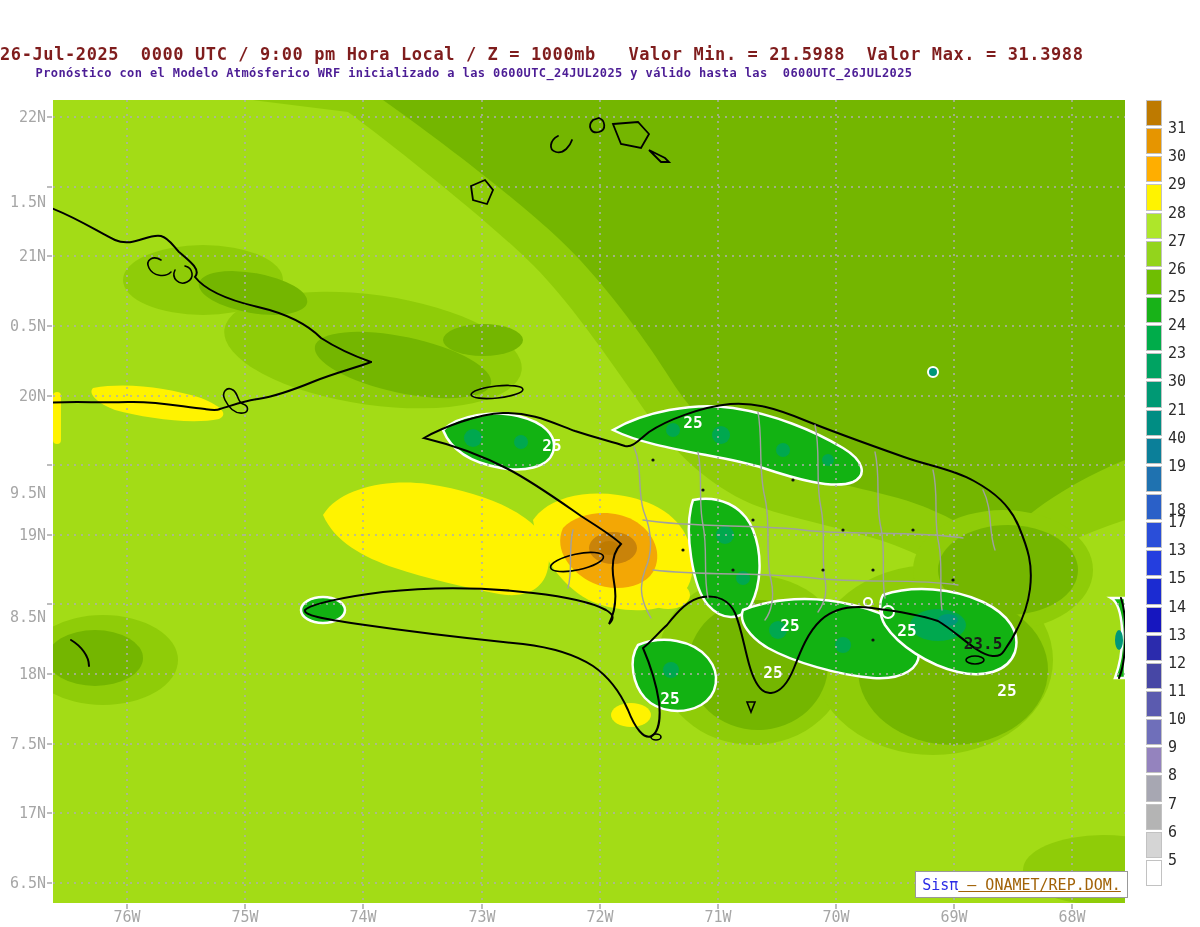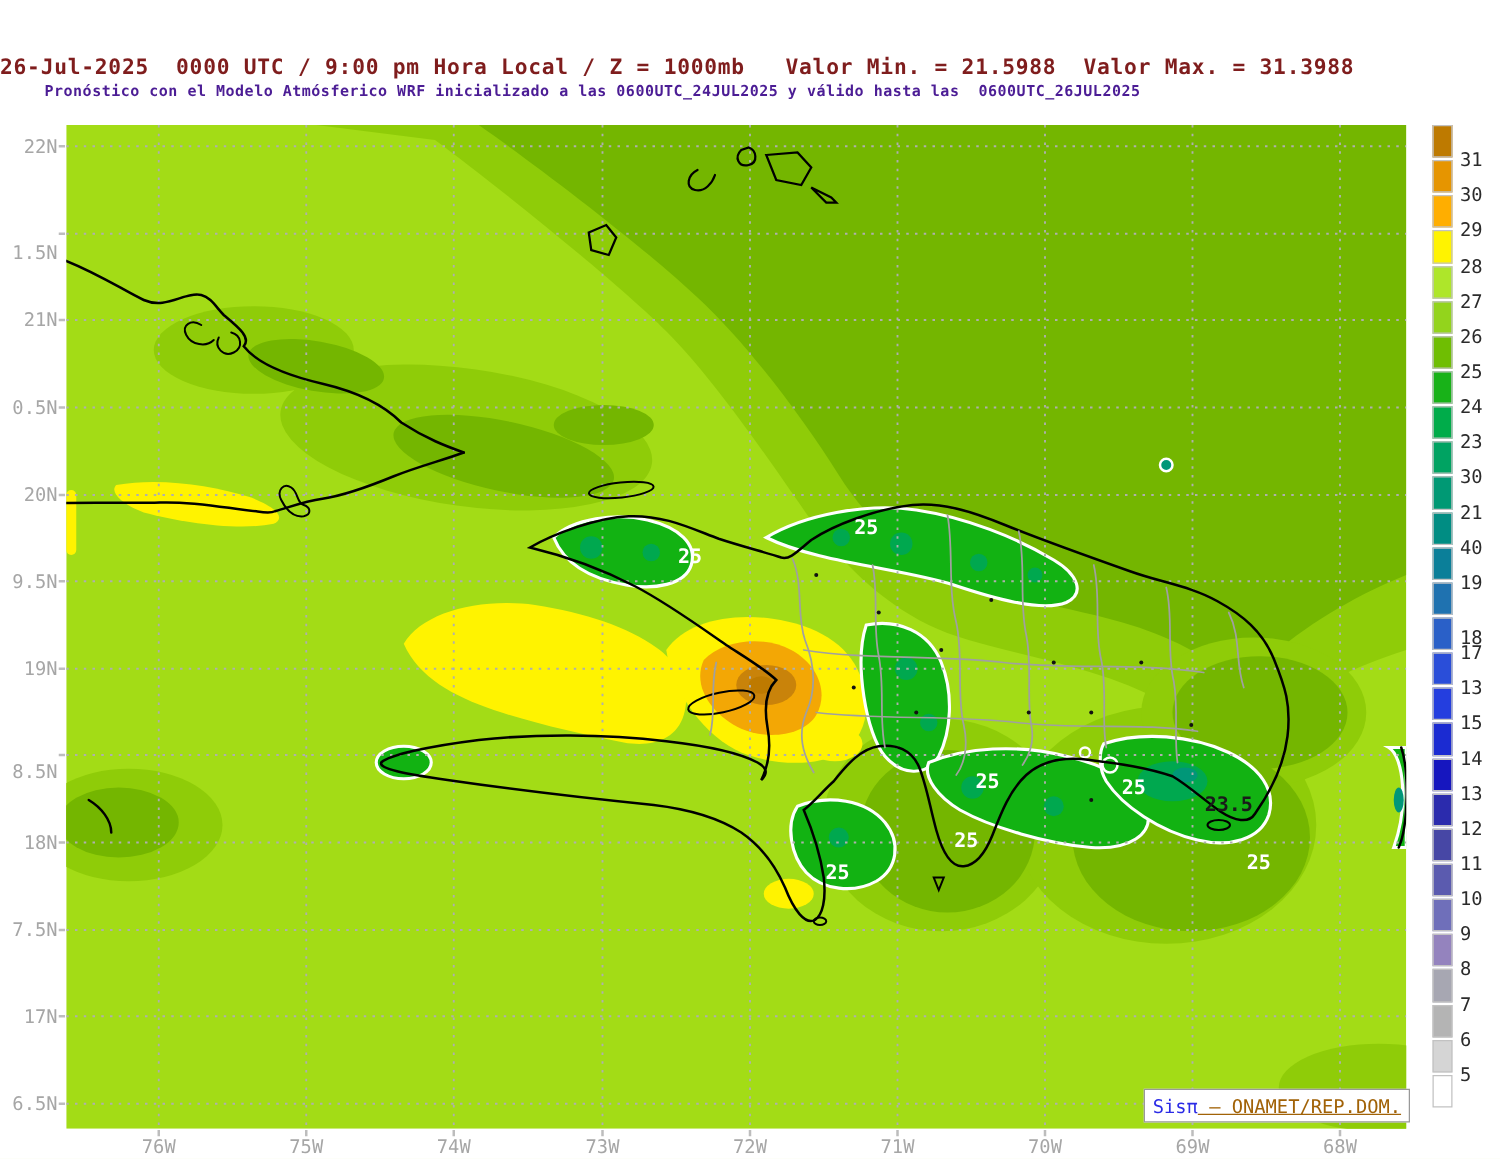"9.5N" div.ylab { top: 465px -> 493px }
